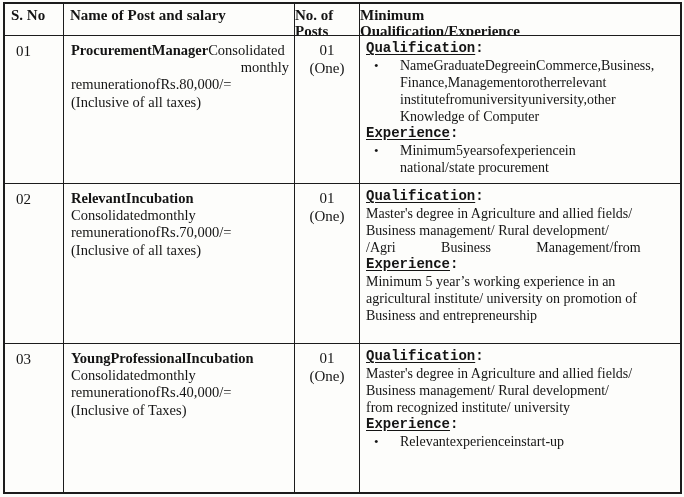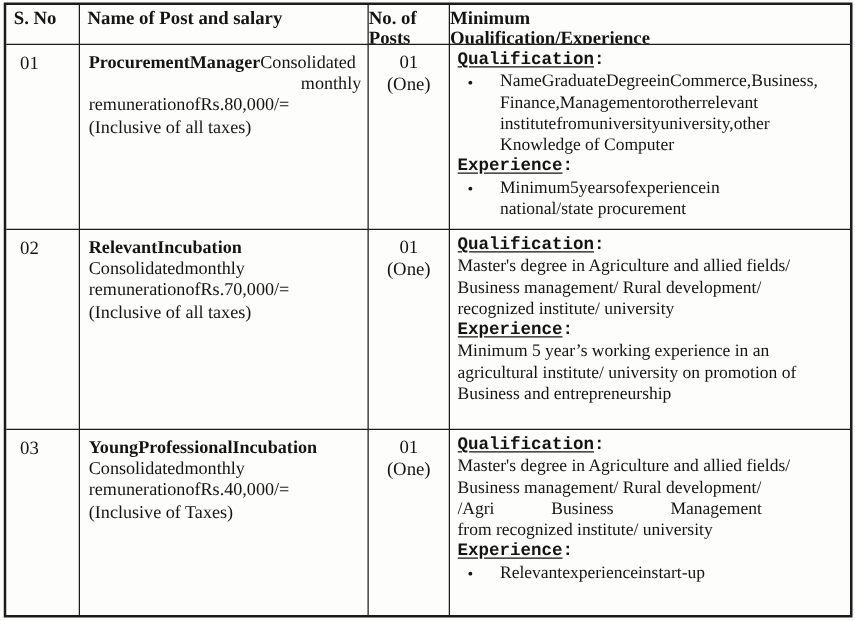"/Agri Business Management/from" div.line { html: none -> <div>/Agri Business Management/from</div> }
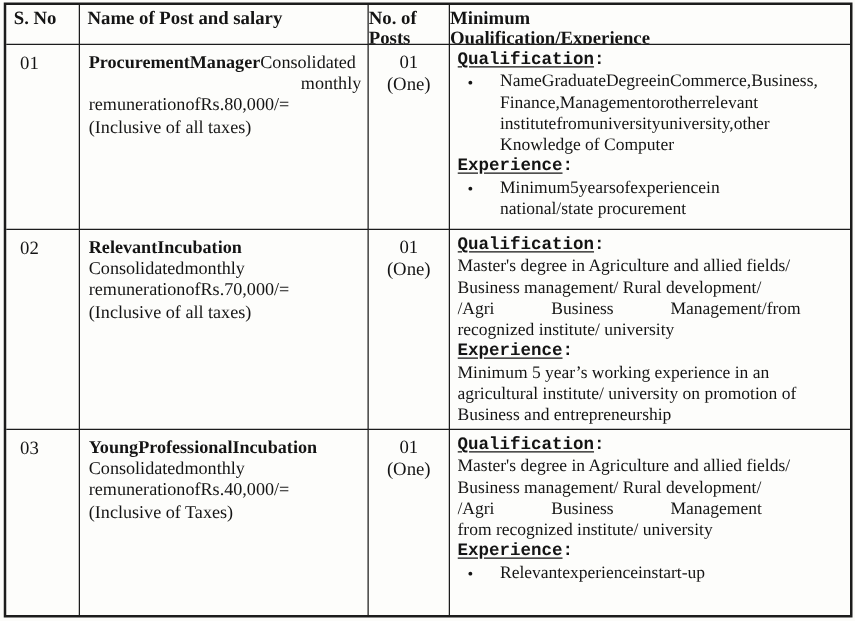"recognized institute/ university" div.line { html: <div>recognized institute/ university</div> -> none }
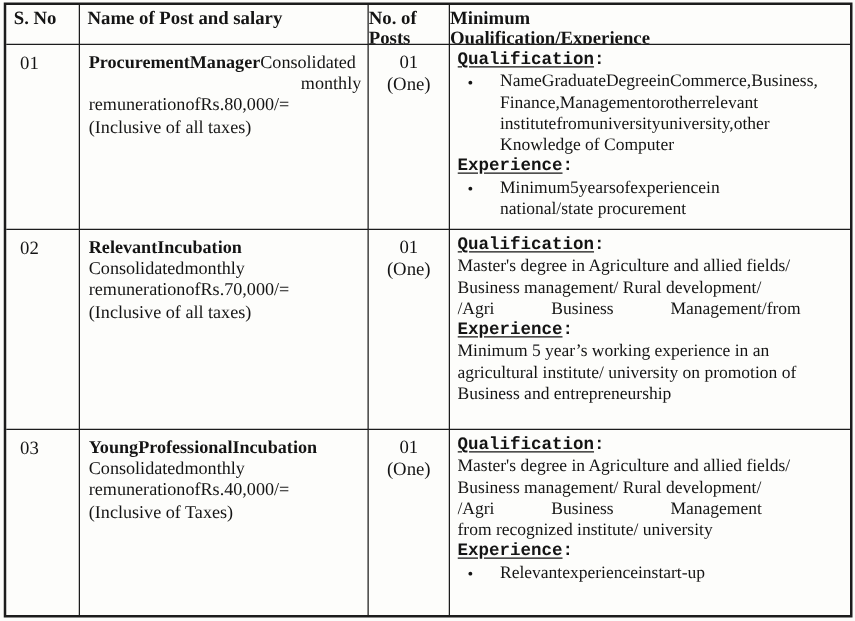"/Agri Business Management" div.line { html: <div>/Agri Business Management</div> -> none }
